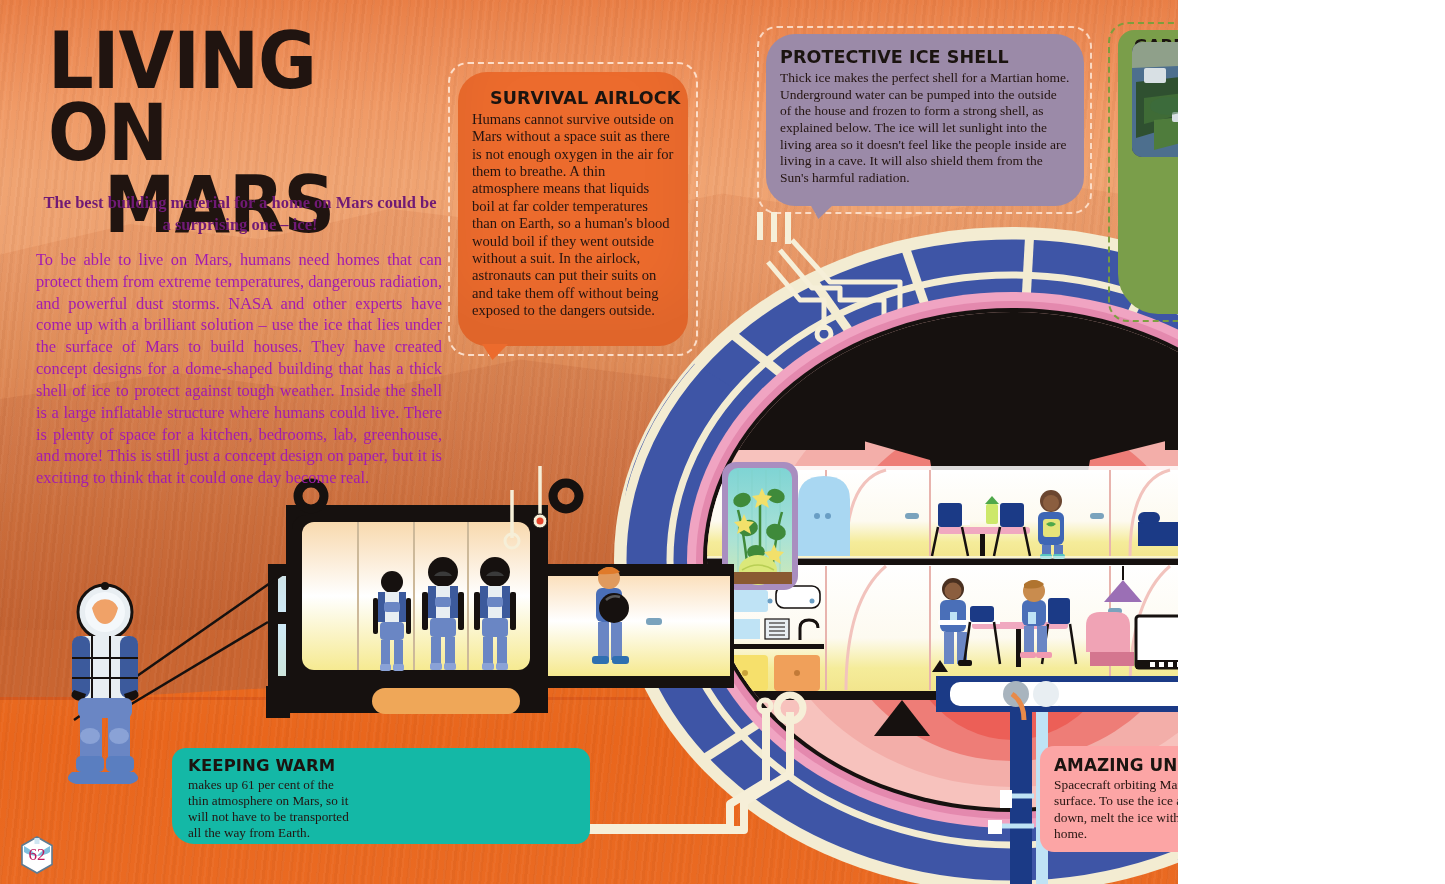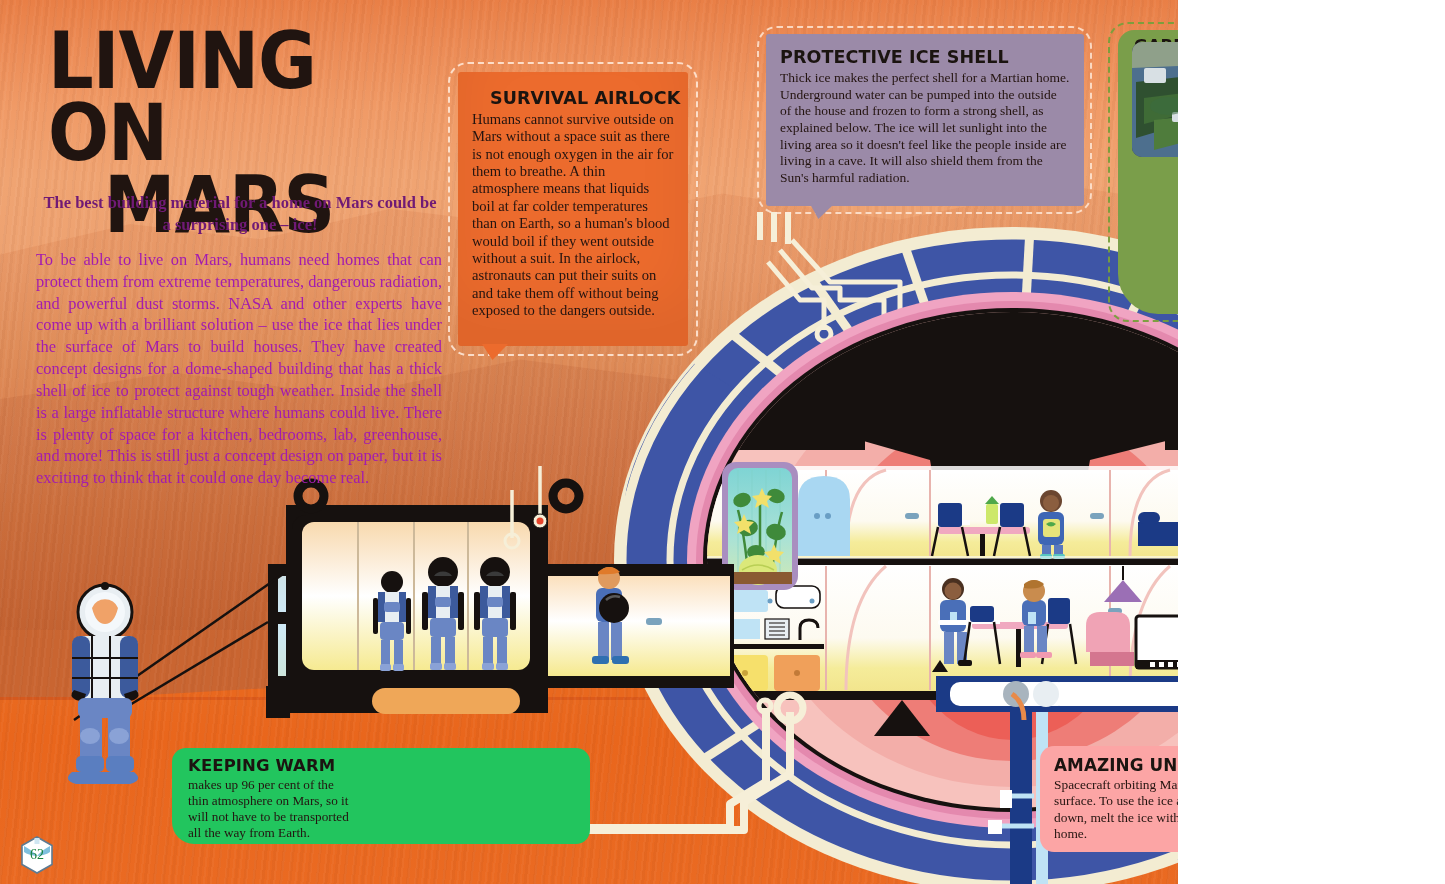"PROTECTIVE ICE SHELL" .box { border-radius: 3px -> 29px }
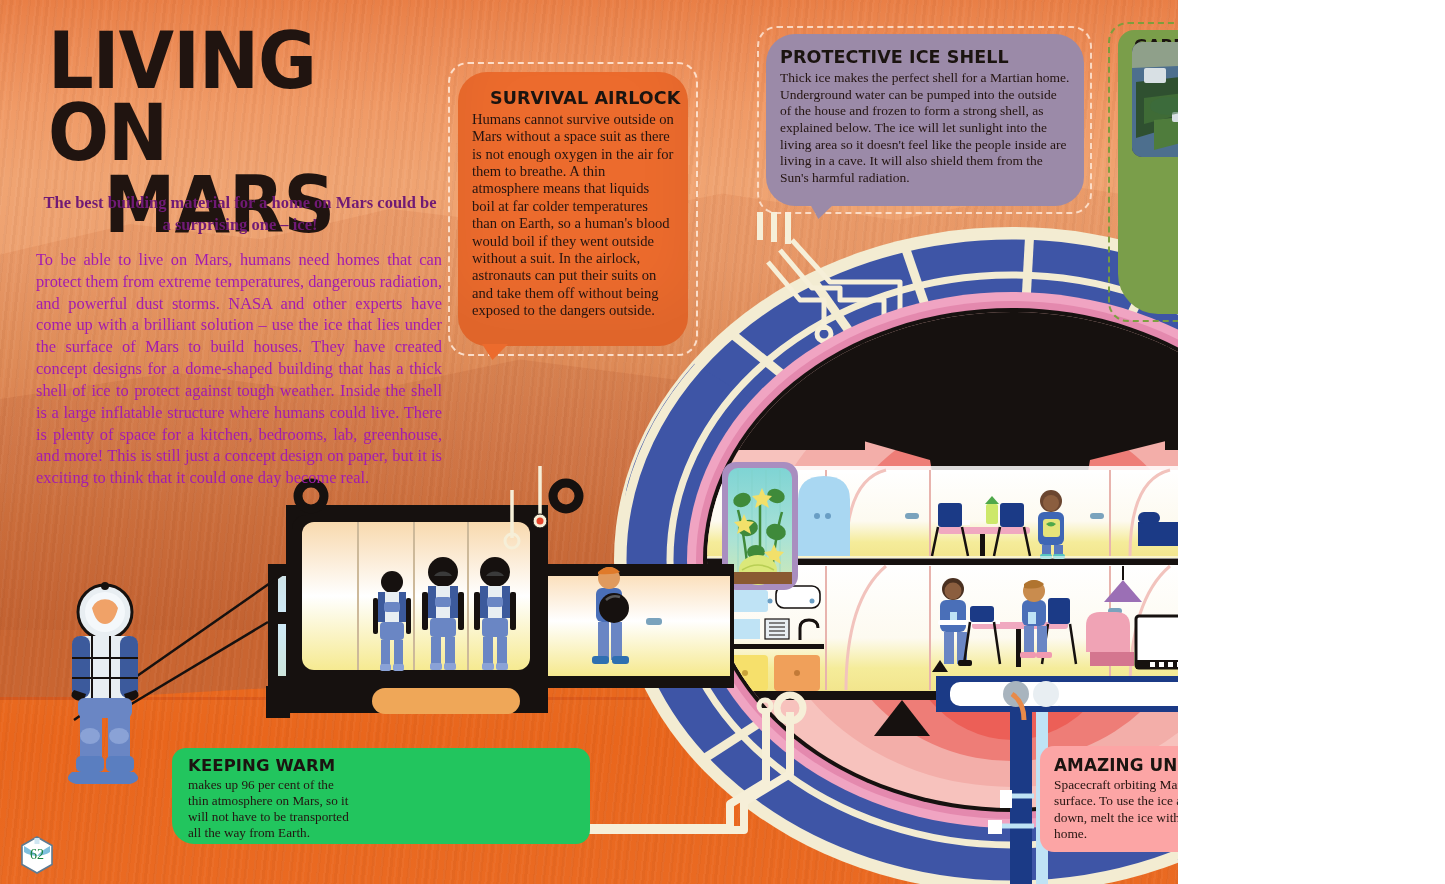"KEEPING WARM" #warm { background: #22c55e -> #14b8a6 }
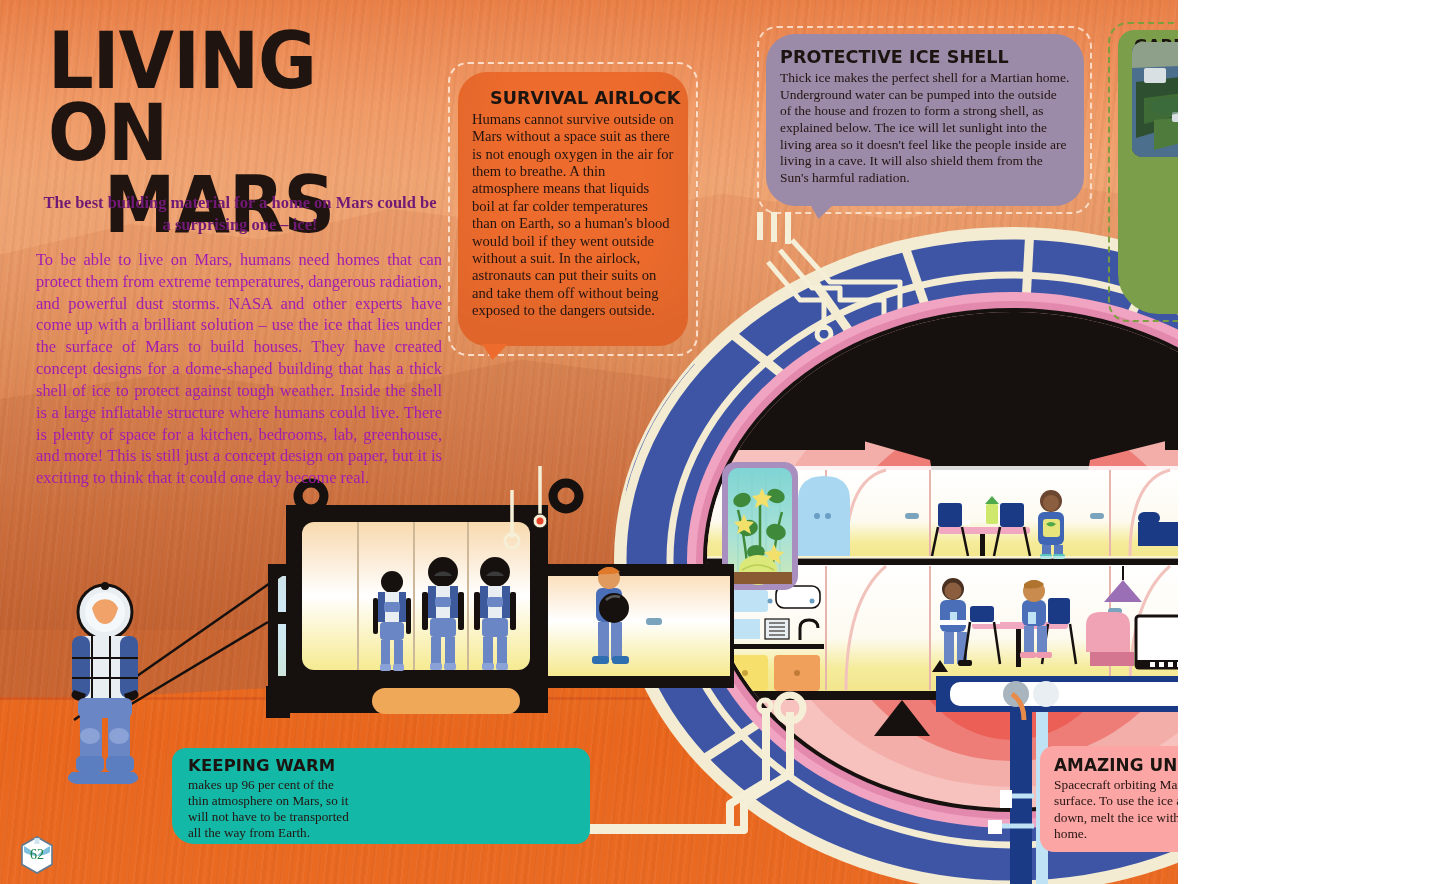"makes up 96 per cent" p.c2 { text: 96 -> 61 }
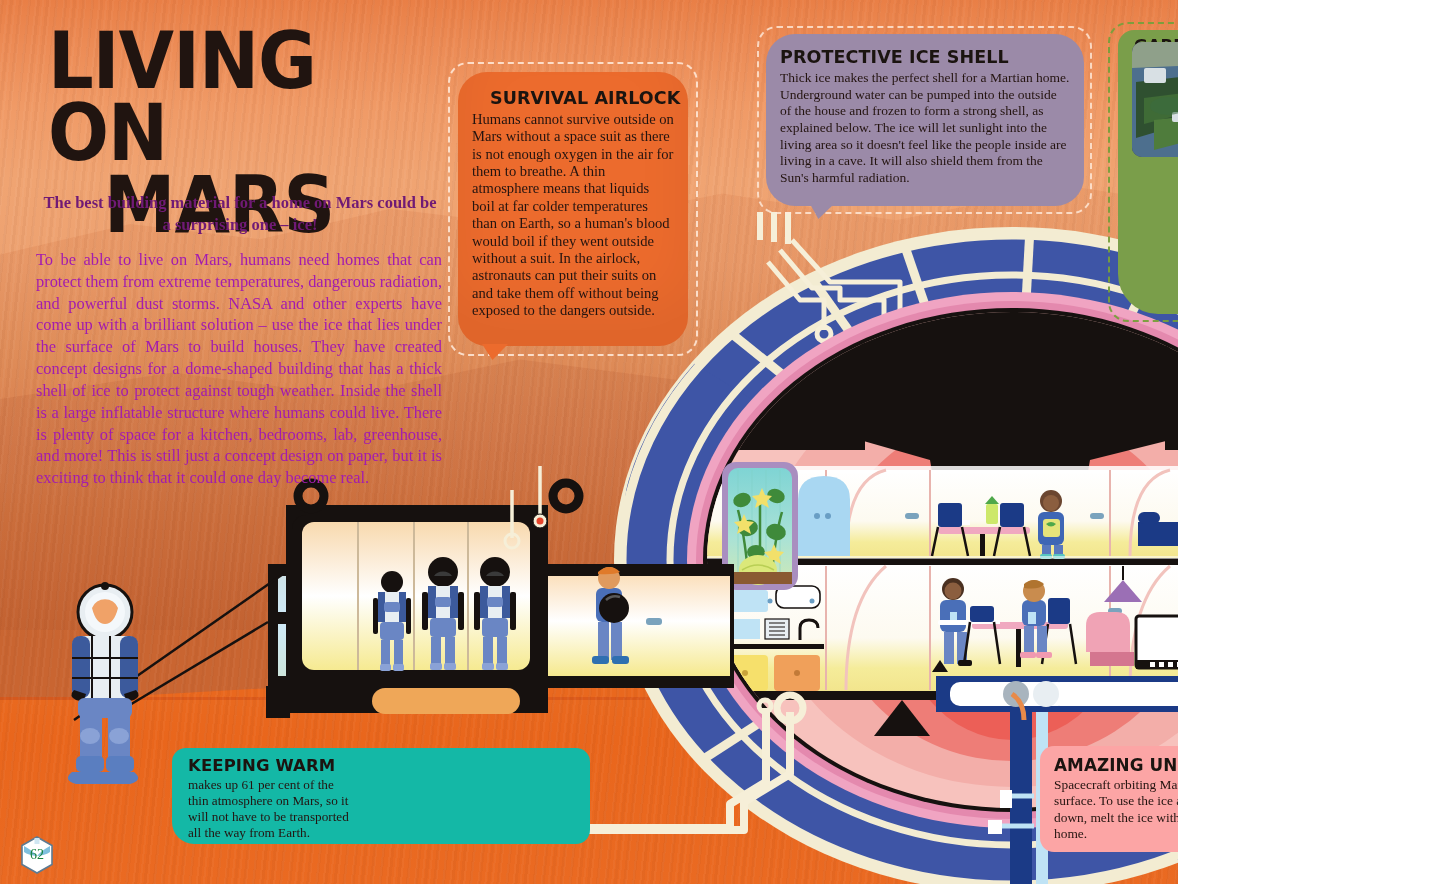"62" .pagebadge { color: #15803d -> #be185d; font-size: 14px -> 17px }
